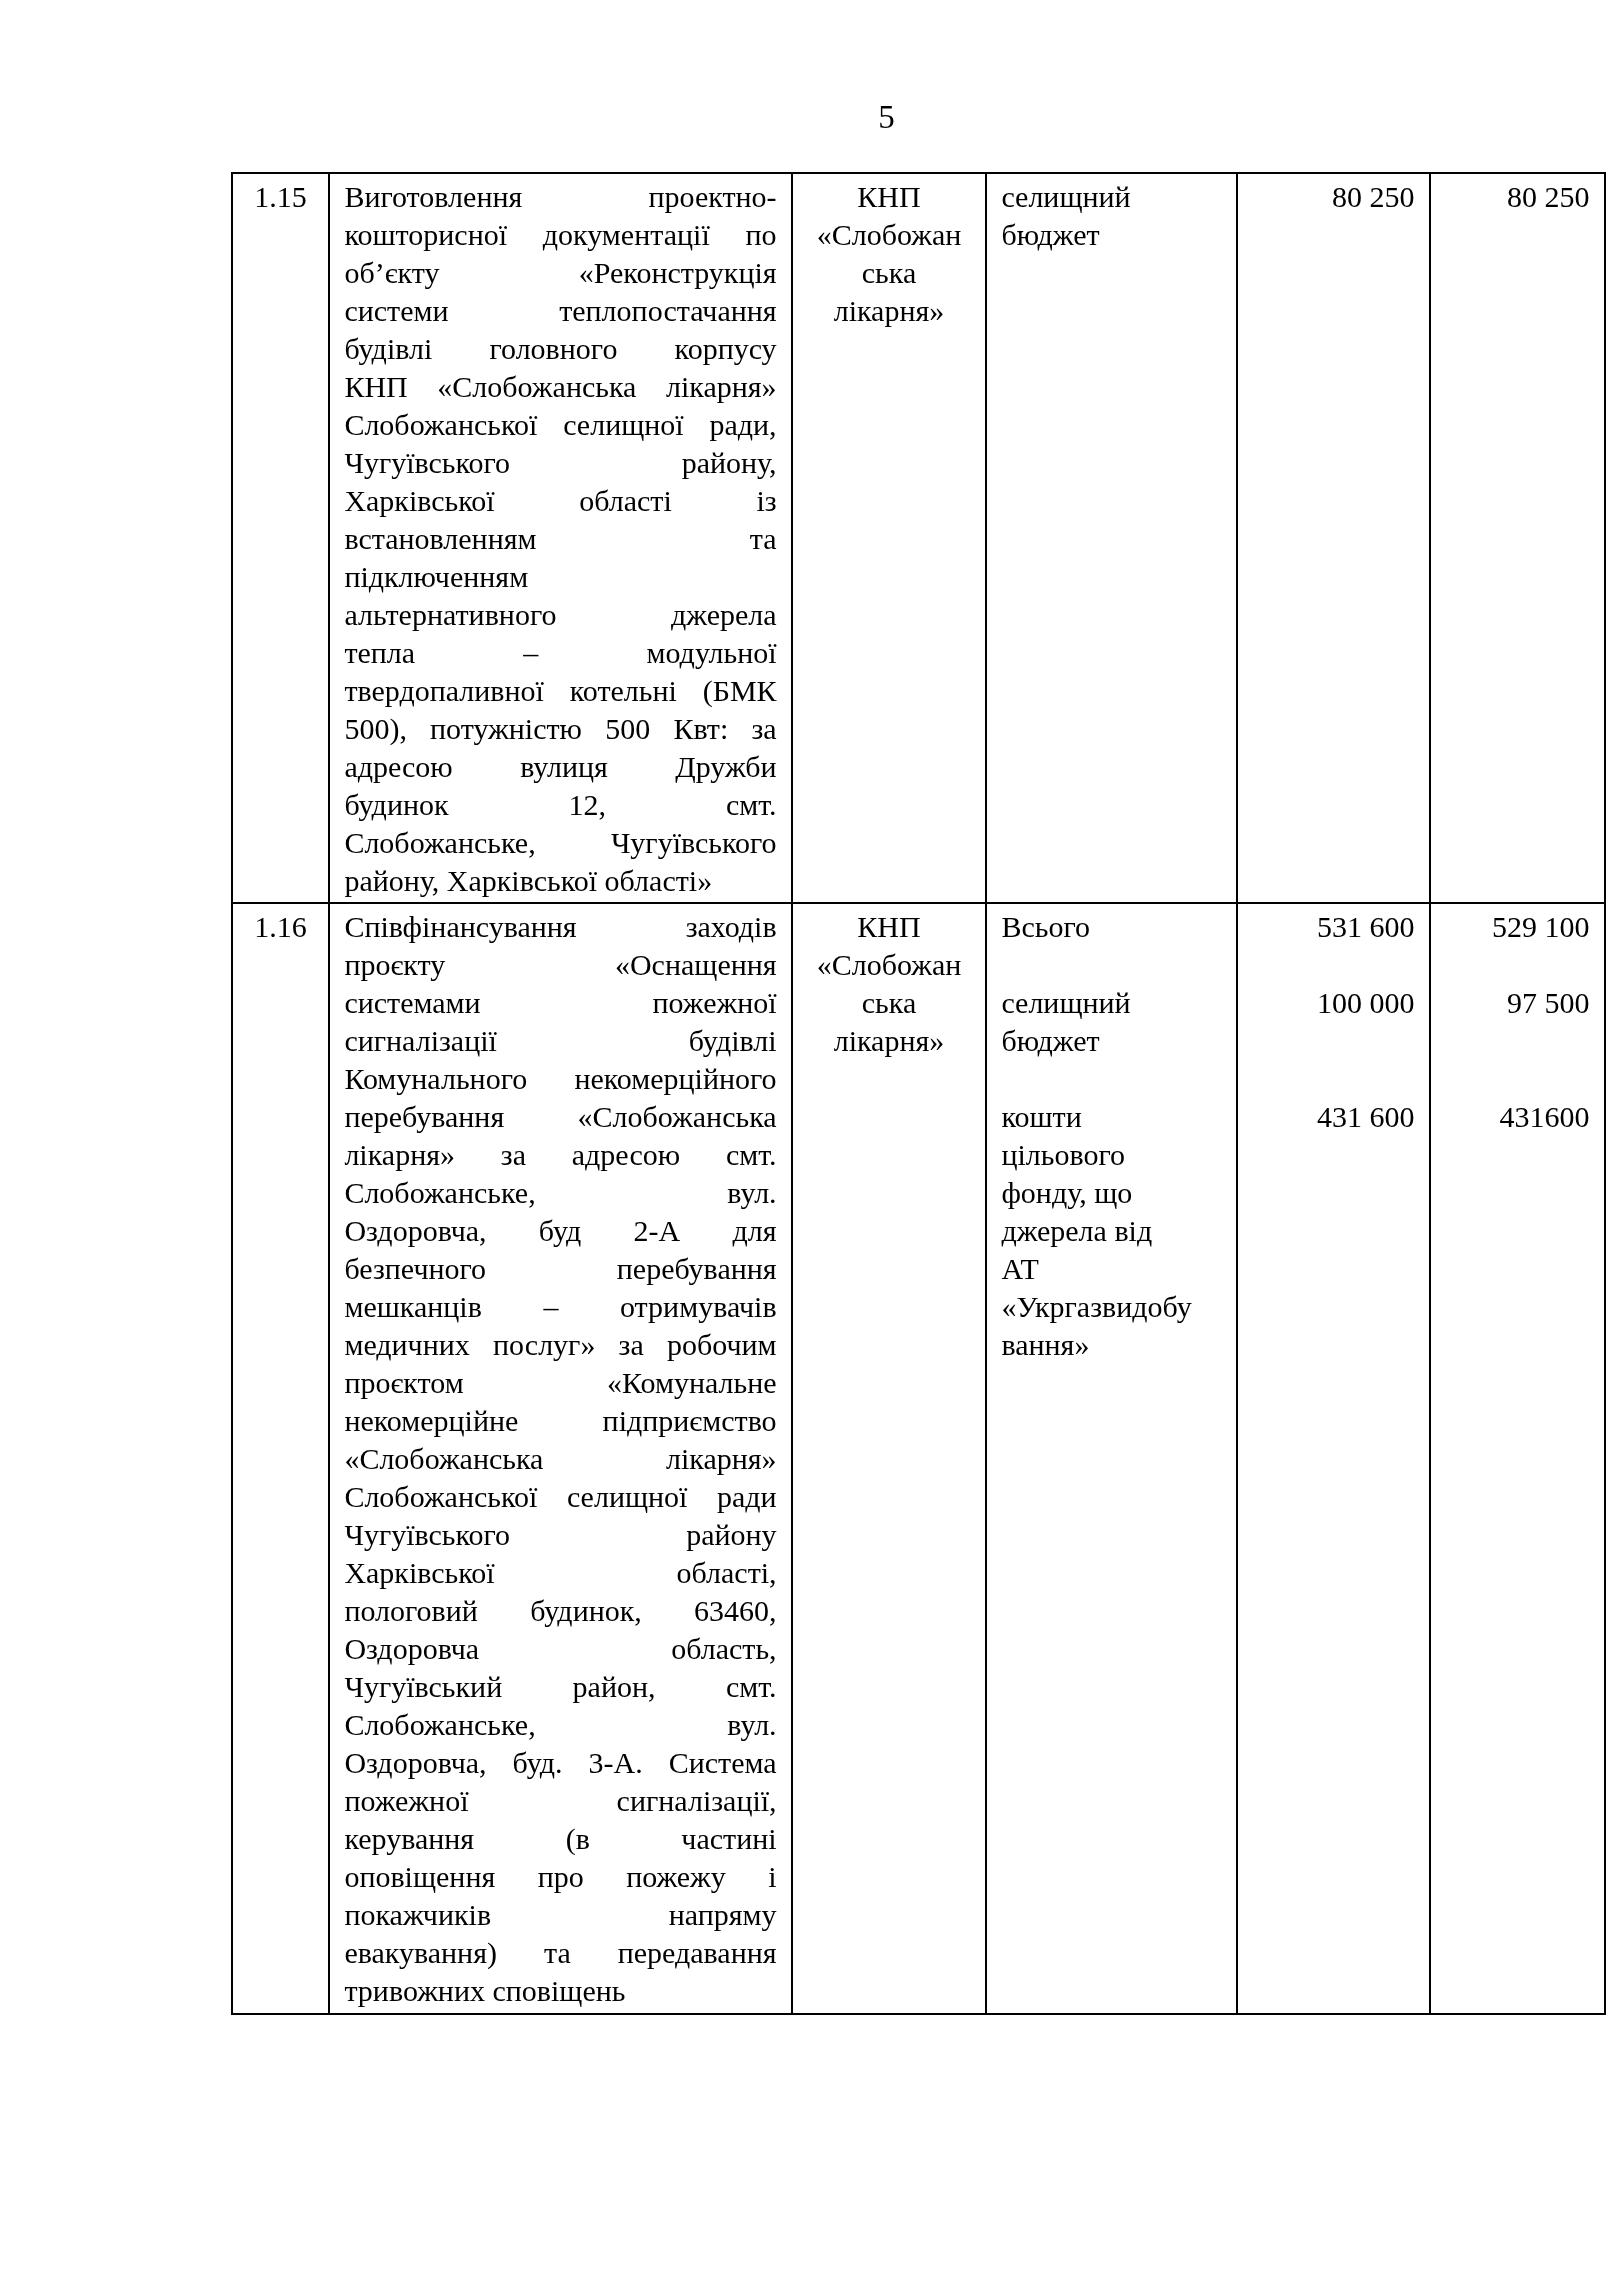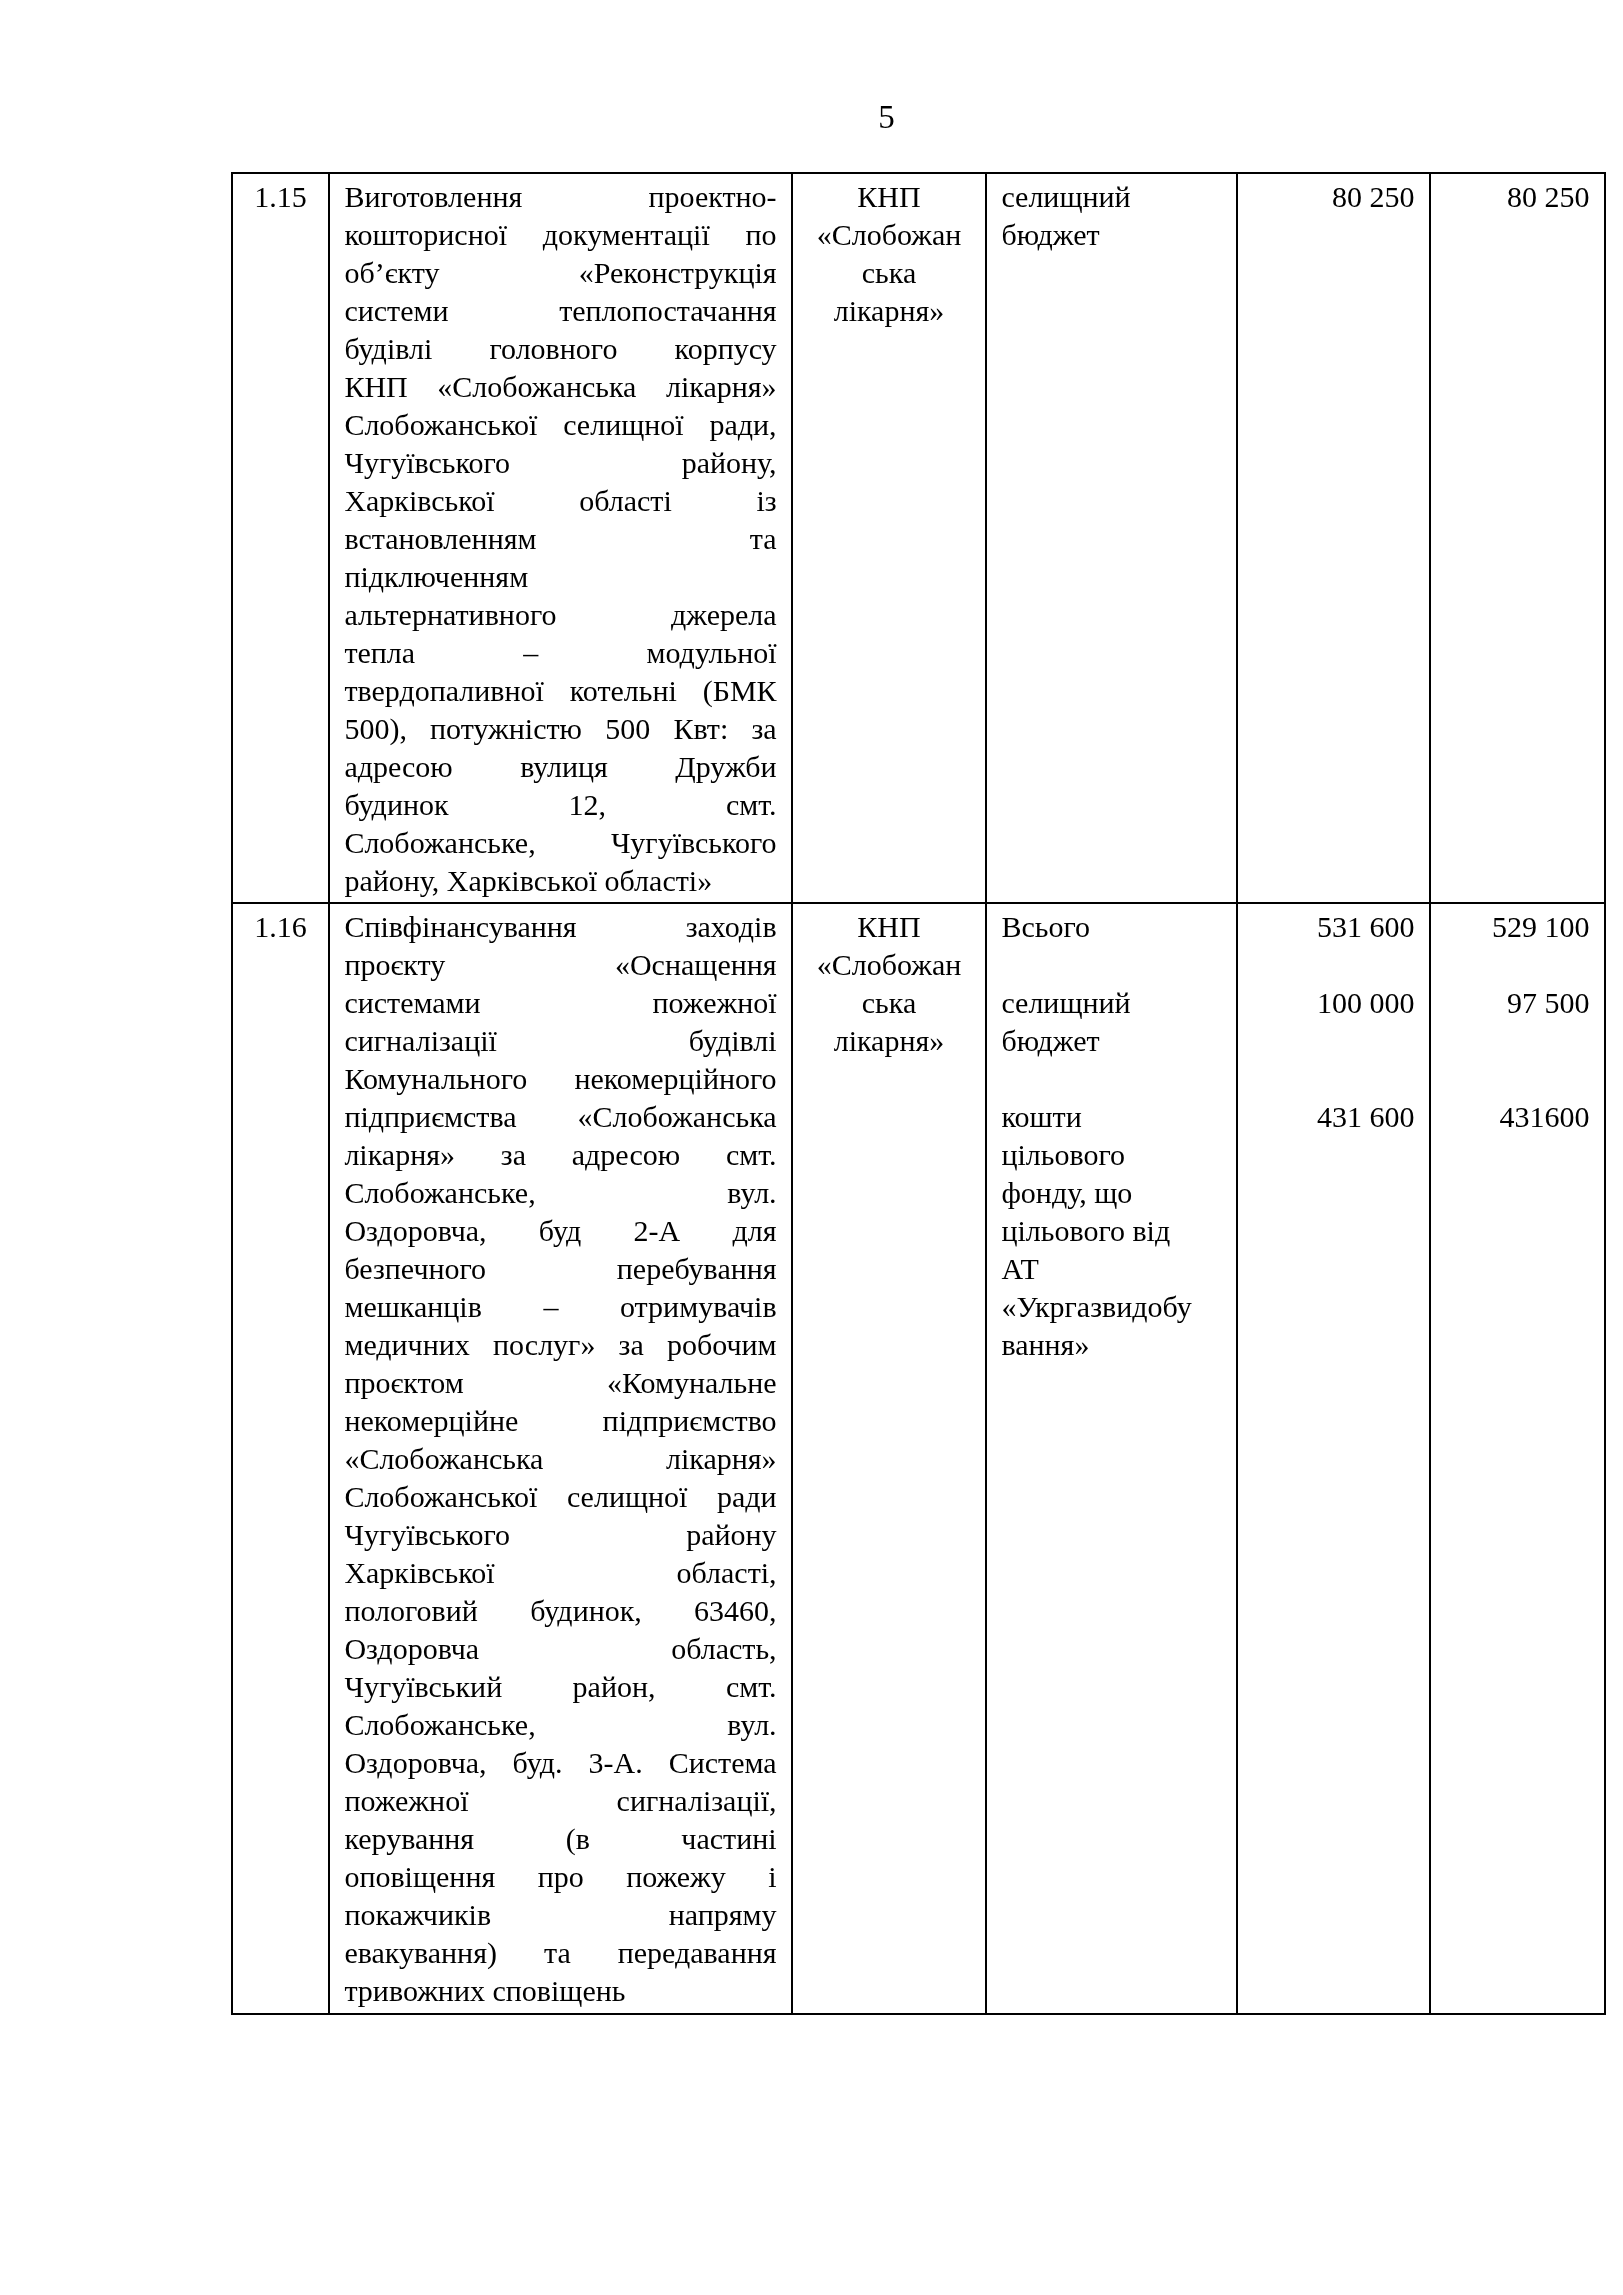"підприємства «Слобожанська" span.desc-line { text: підприємства -> перебування }
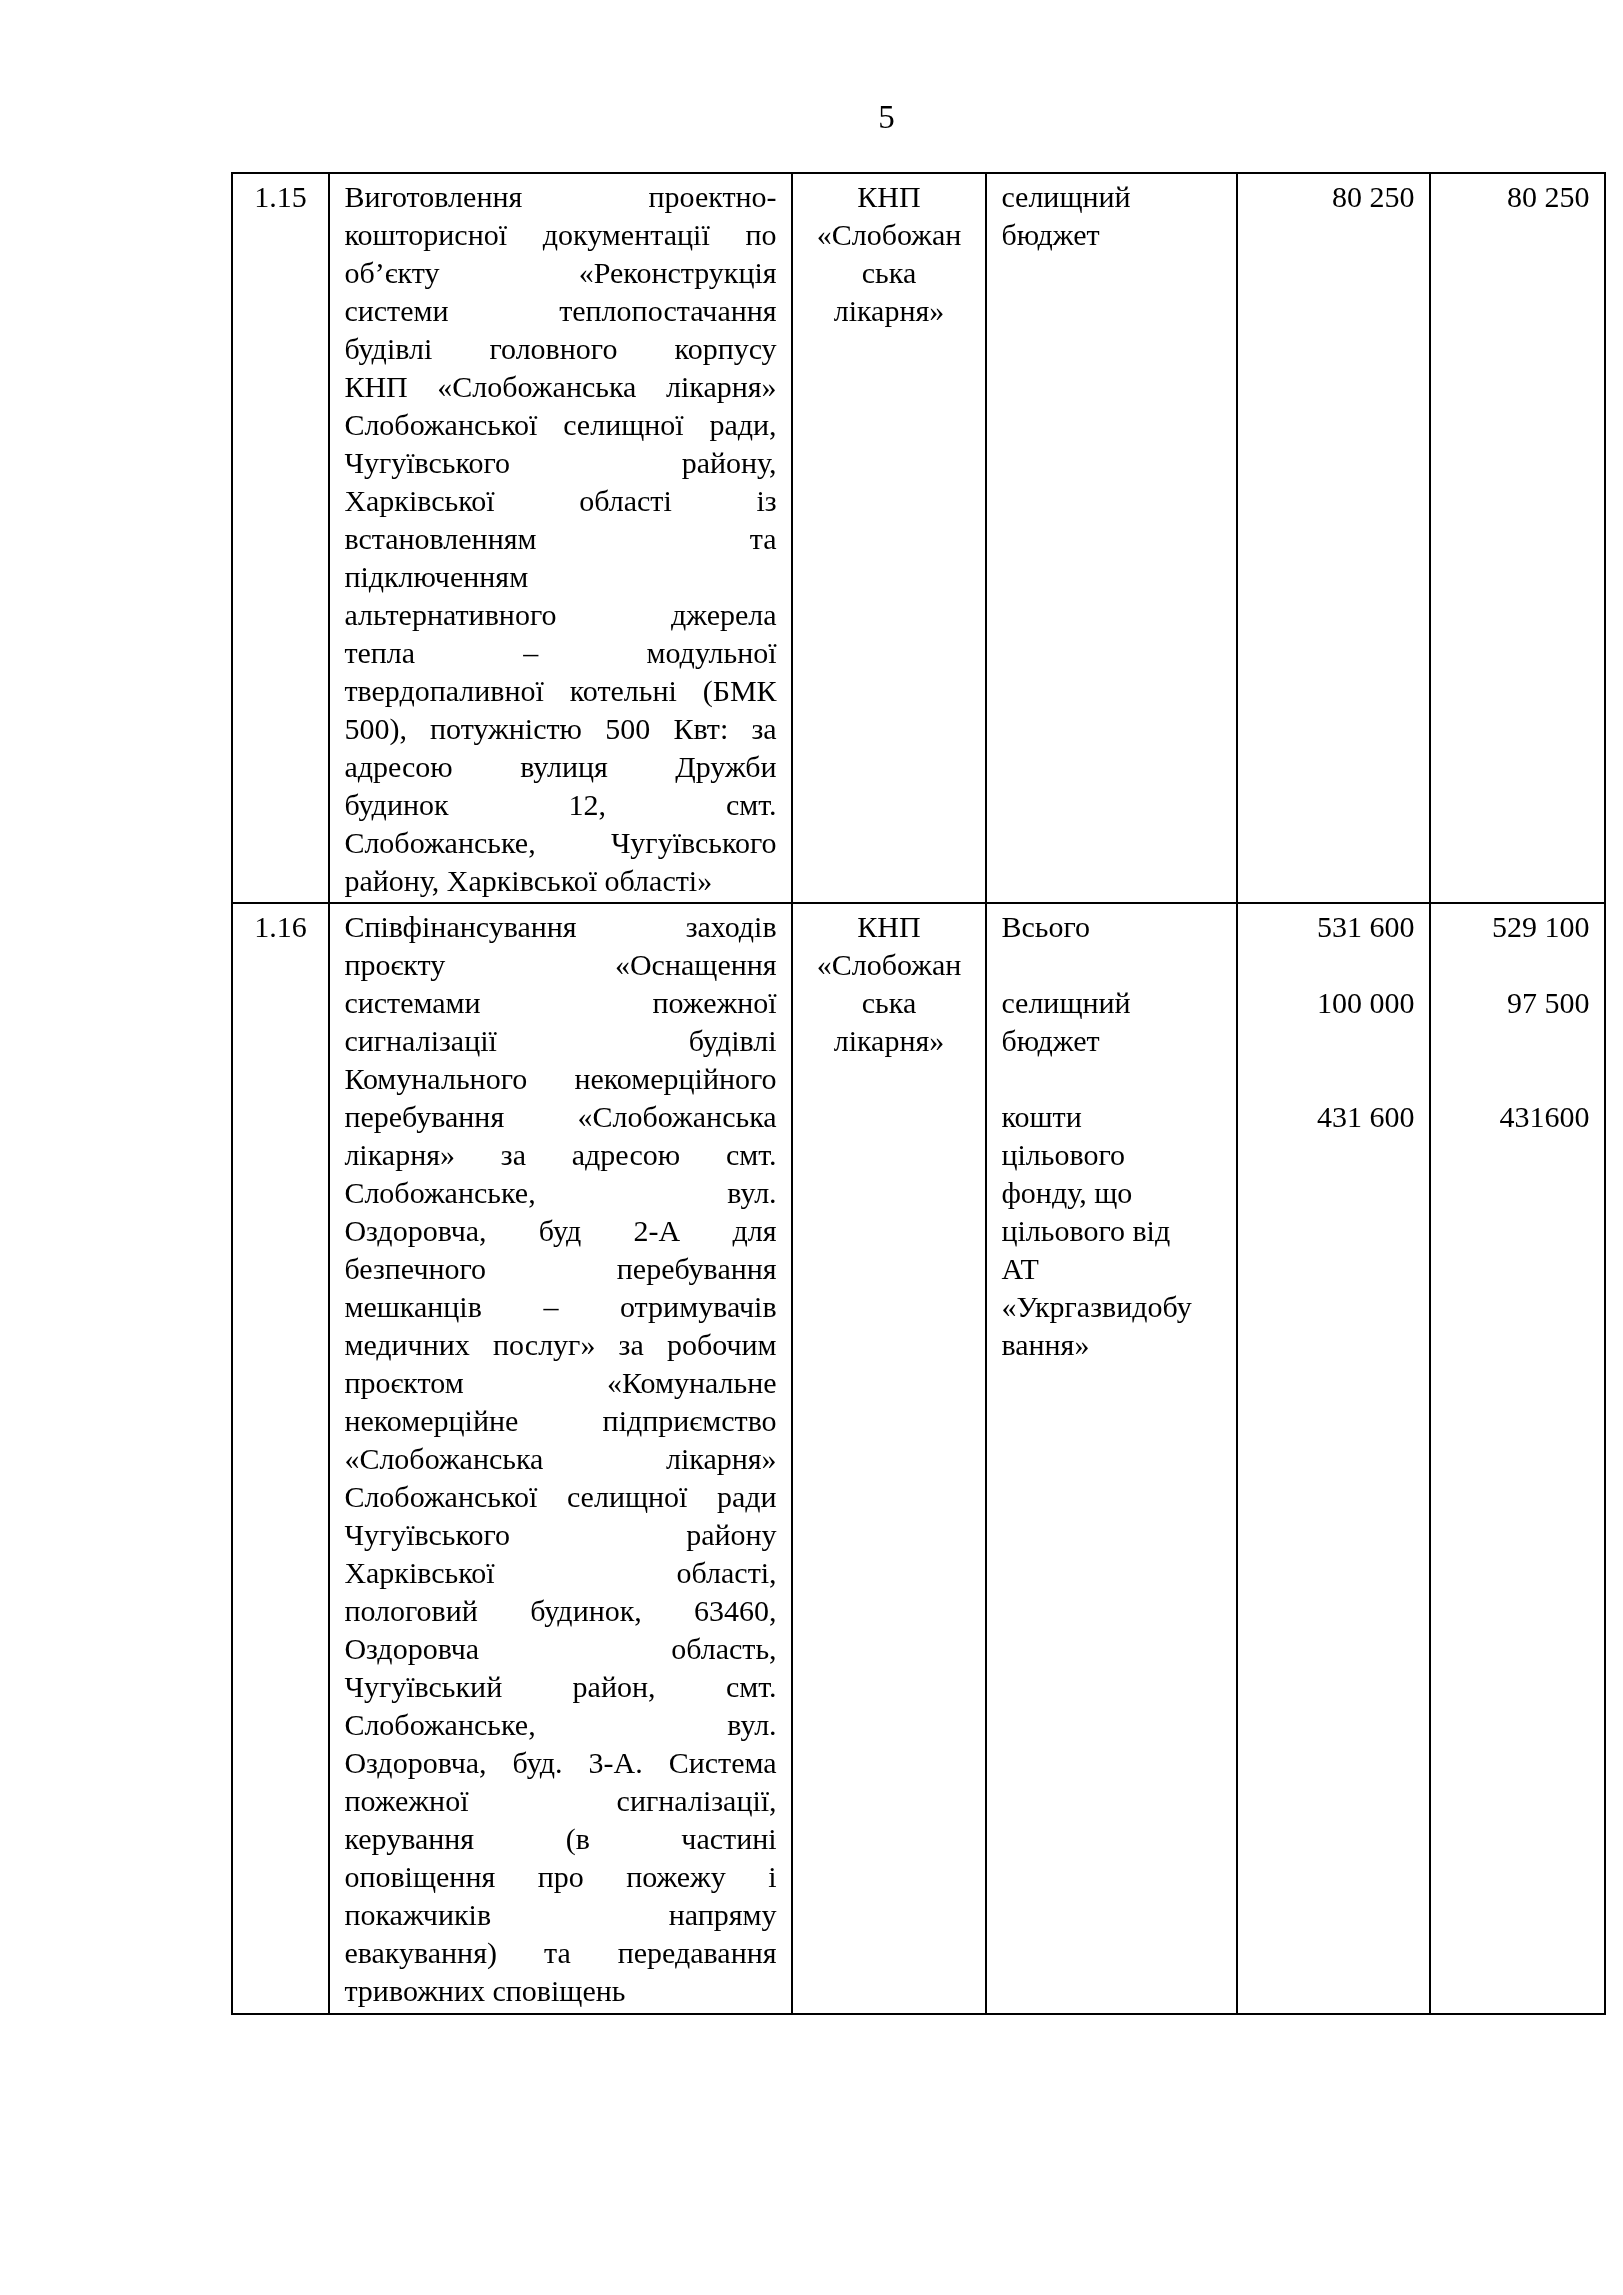"цільового від" span.block { text: цільового -> джерела }
